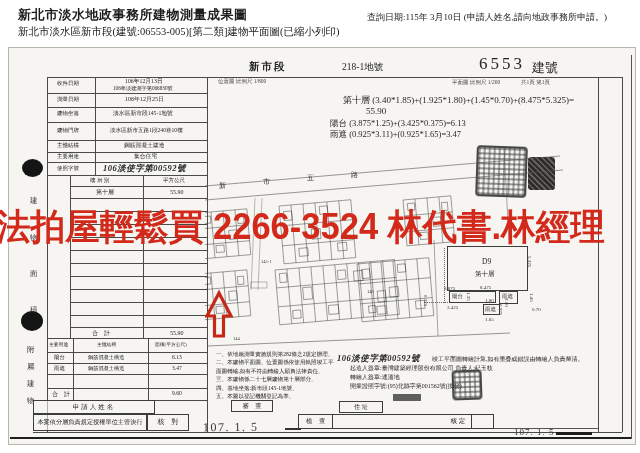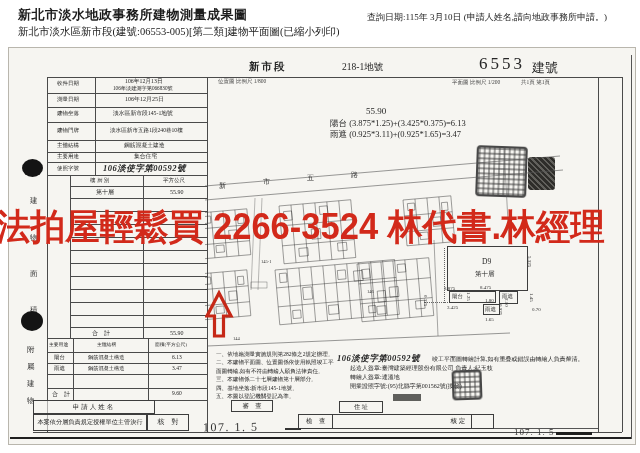"第十層 (3.40*1.85)+(1.925*1.80)+(1.45*0.70)+(8.475*5.325)=" div.t { html: none -> <div>第十層 (3.40*1.85)+(1.925*1.80)+(1.45*0.70)+(8.475*5.325)=</div> }
